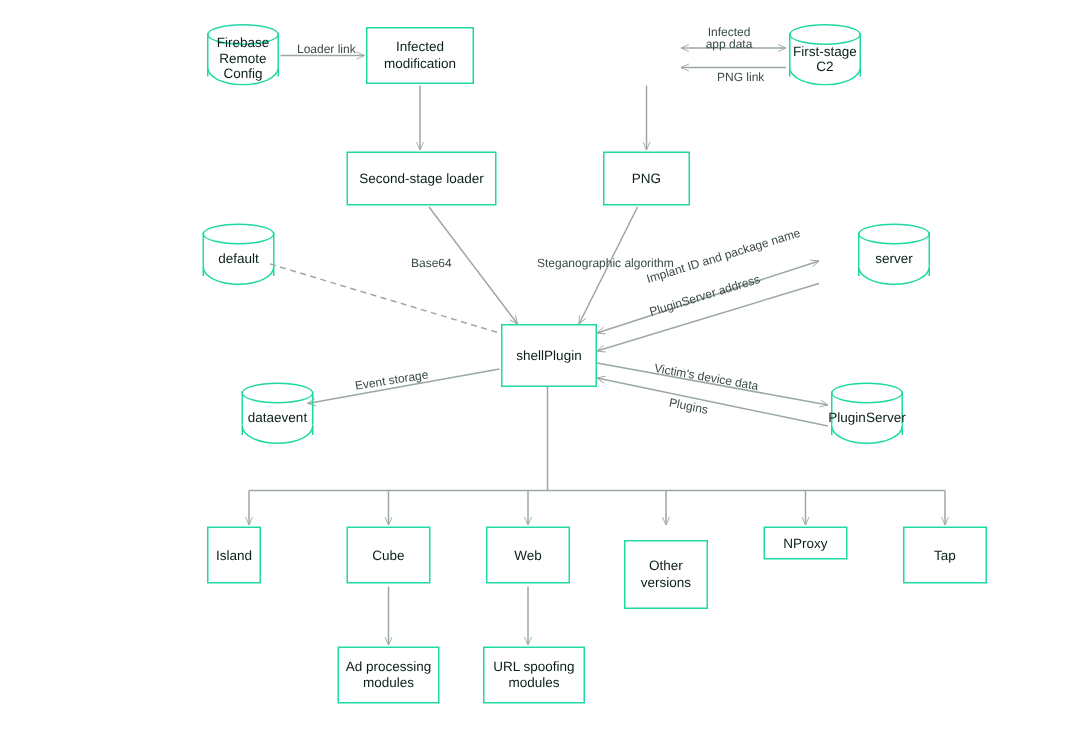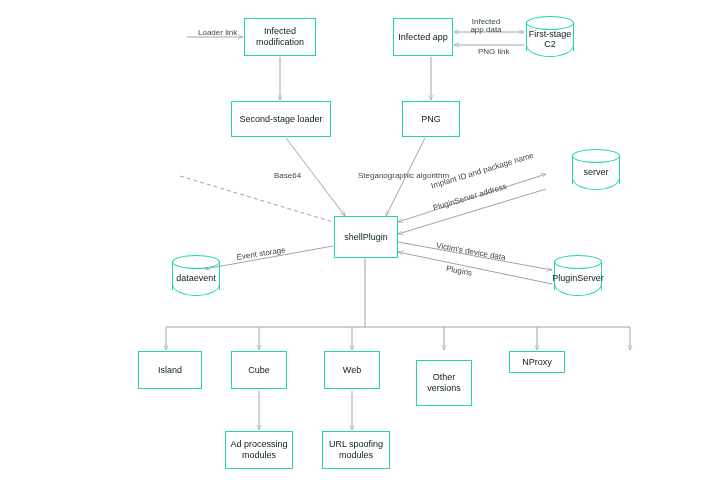"Firebase" div.cyl { html: none -> <div> <div></div> <div></div> <div></div> <div>Firebase<br>Remote<br>Config</div> </div> }
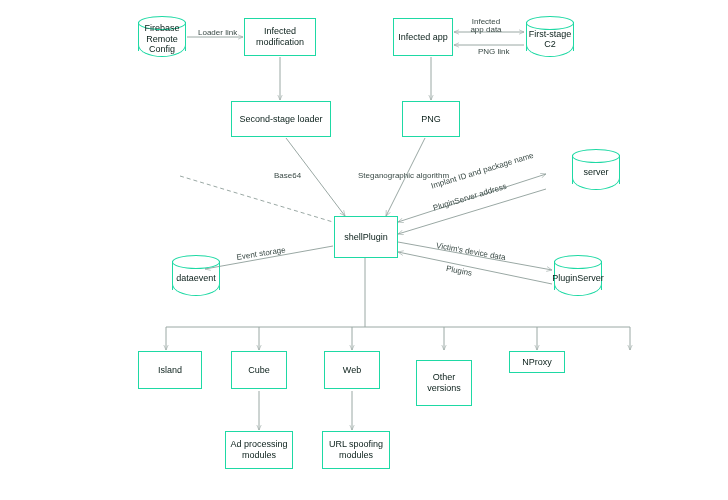"Infected app" div.box { html: <div> <span>Infected app</span> </div> -> none }
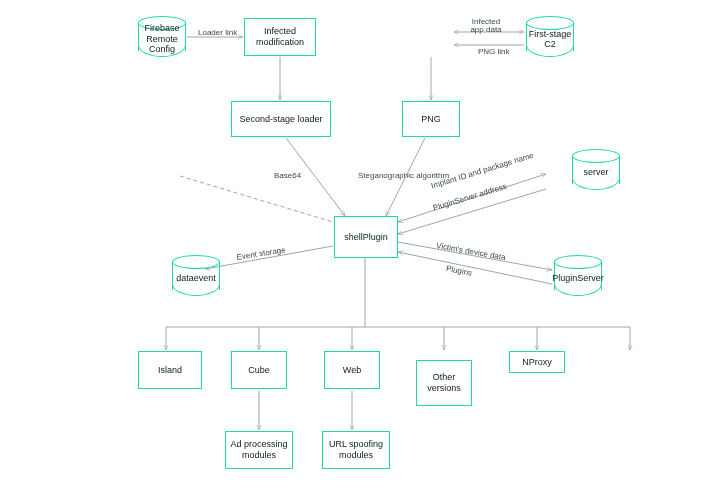"default" div.cyl { html: none -> <div> <div></div> <div></div> <div></div> <div>default</div> </div> }
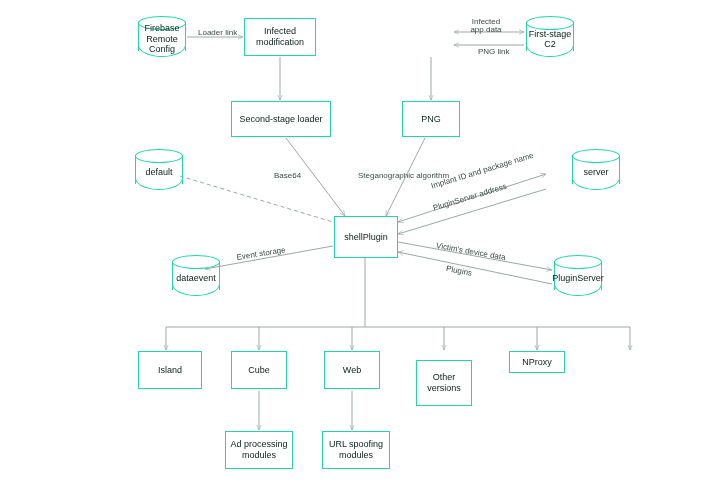"dataevent" div.cyl { left: 172px -> 161px }
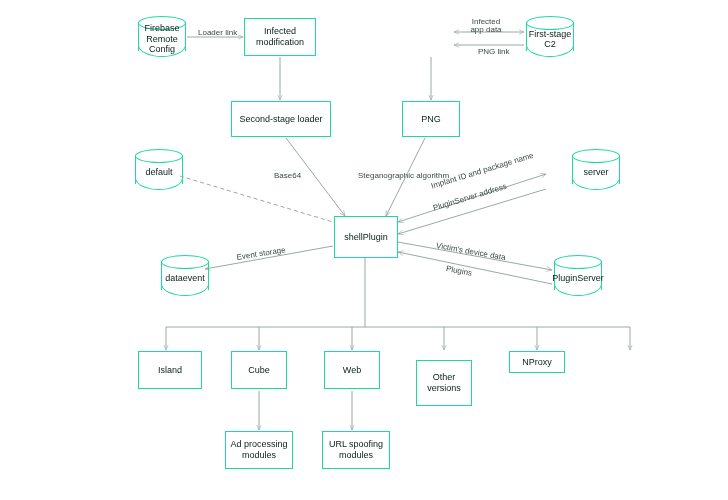"Island" div.box { width: 64px -> 36px }
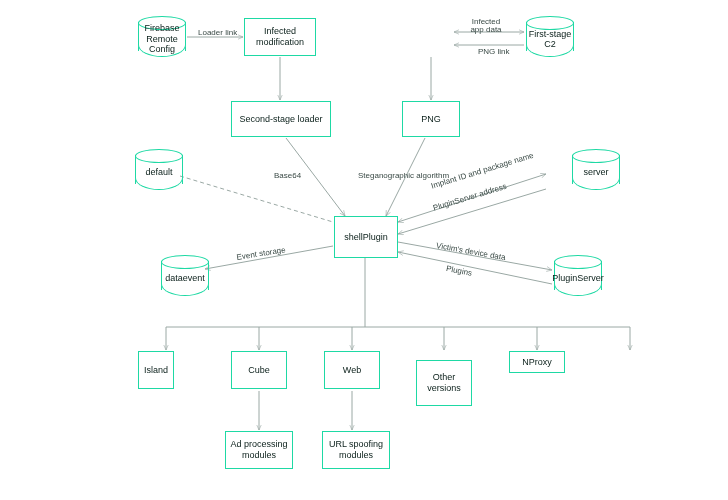"Tap" div.box { html: none -> <div> <span>Tap</span> </div> }
